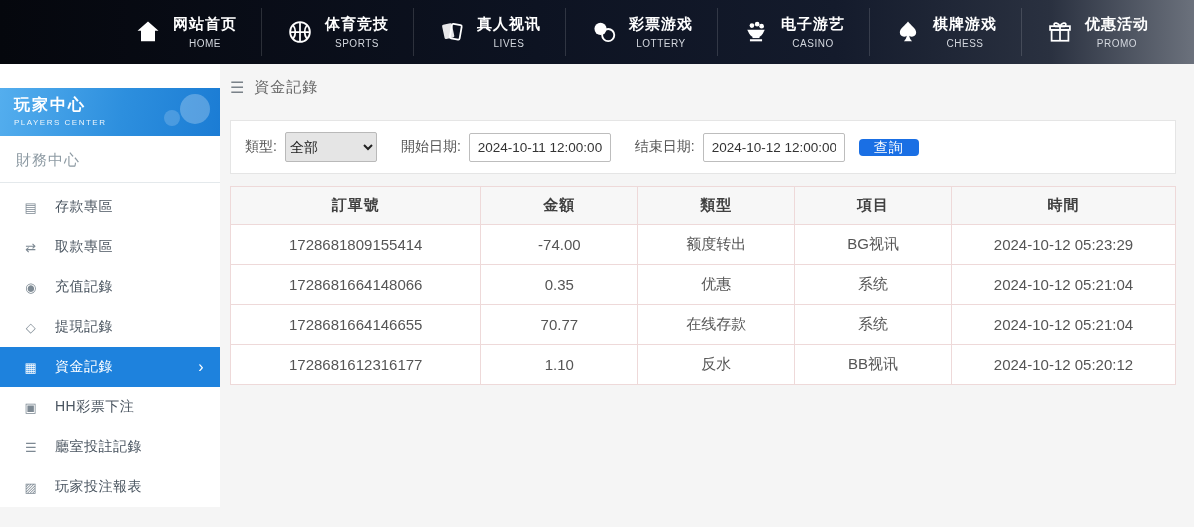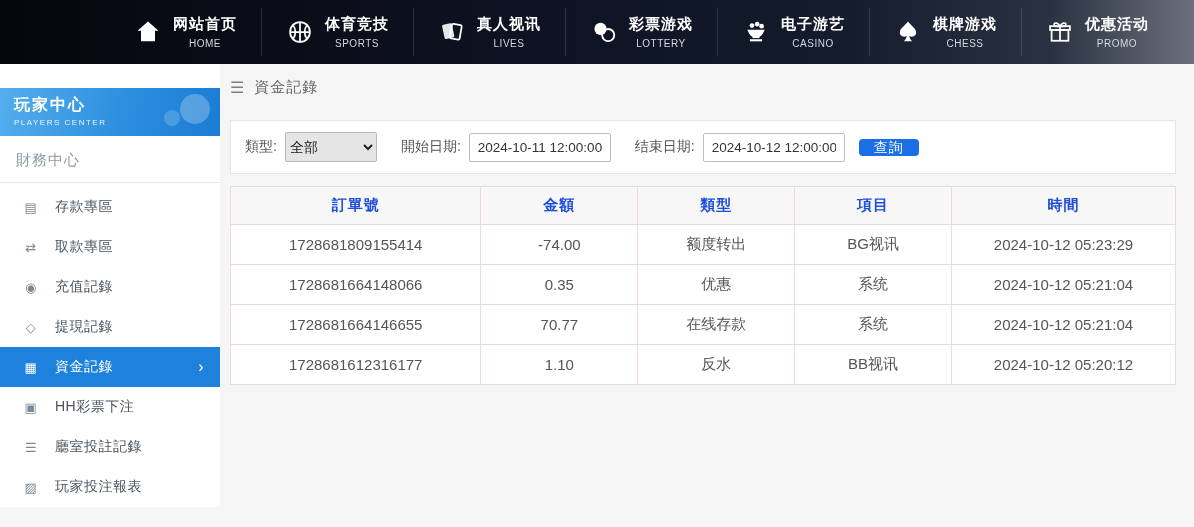"訂單號" th { color: #1d4ed8 -> #404040 }
